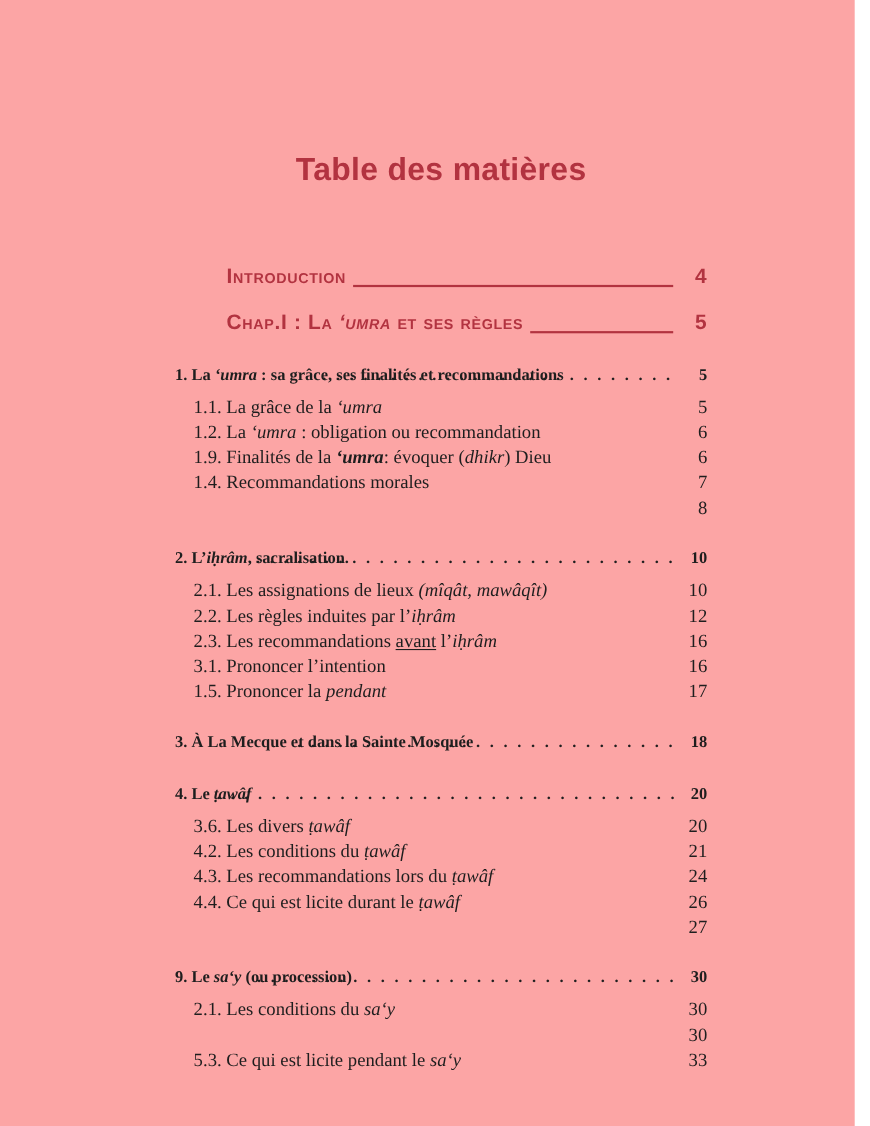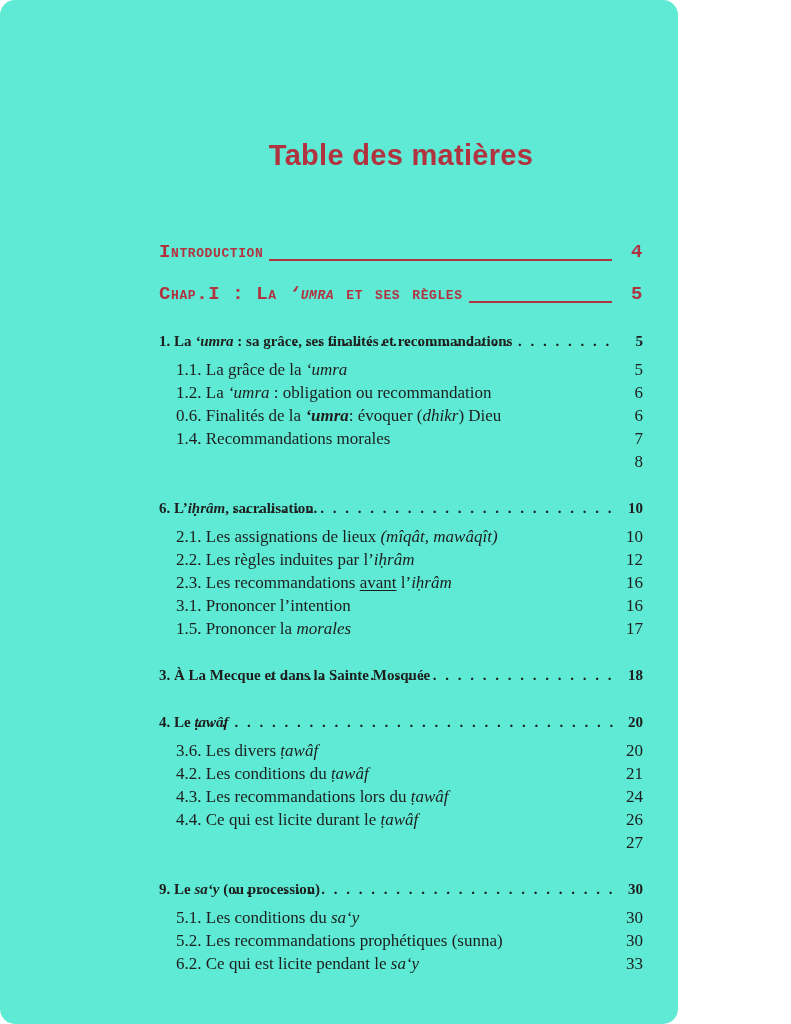"Table des matières" .page { background: #5eead4 -> #fca5a5; border-radius: 15px -> none; width: 678px -> 777px }
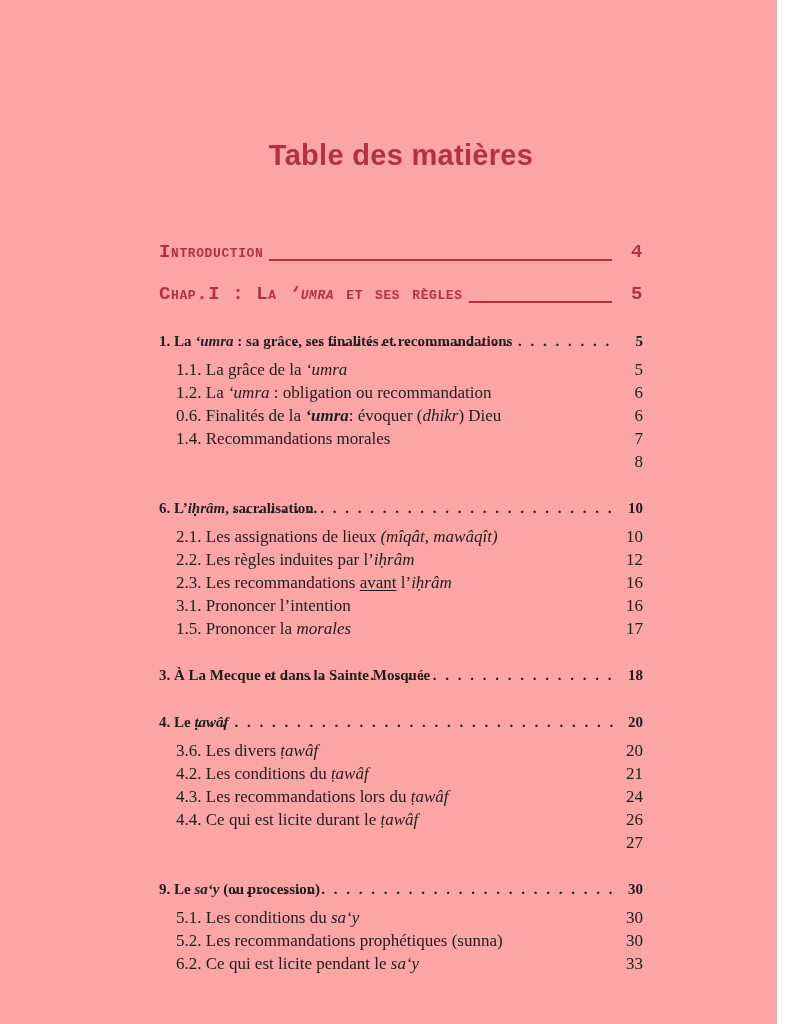"Introduction" .row.header { font-family: Liberation Mono, monospace -> Liberation Sans, sans-serif; margin-left: none -> 47px }
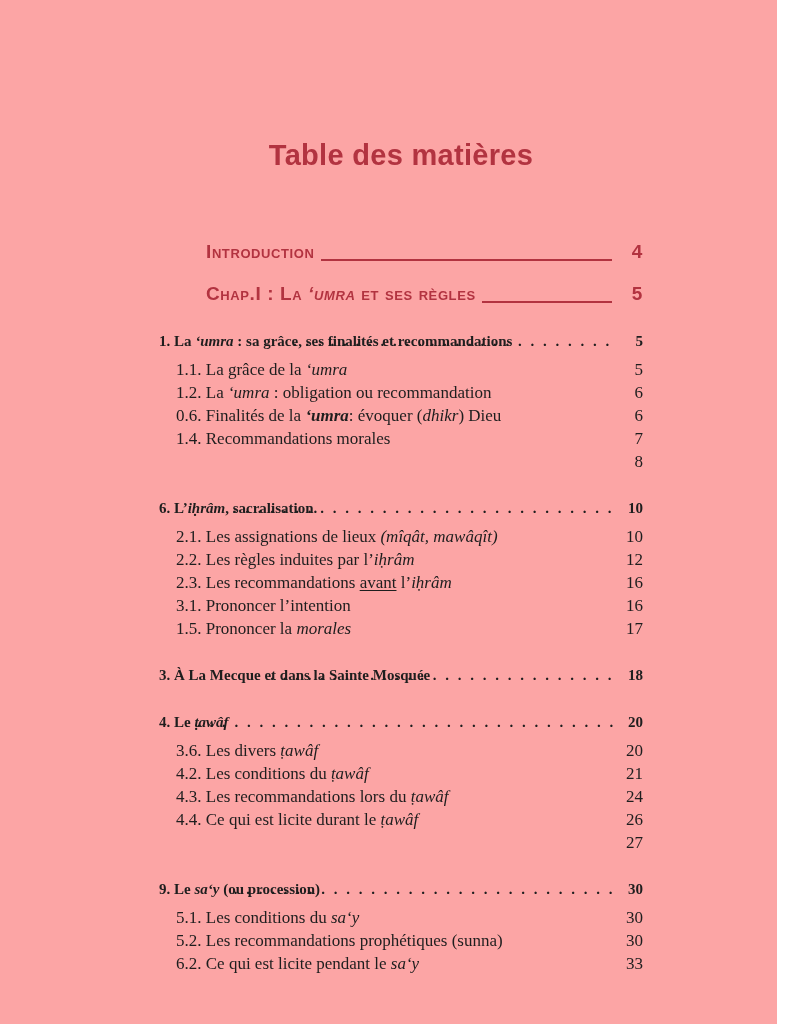"0.6. Finalités de la" span.seg-n { text: 0.6 -> 1.9 }
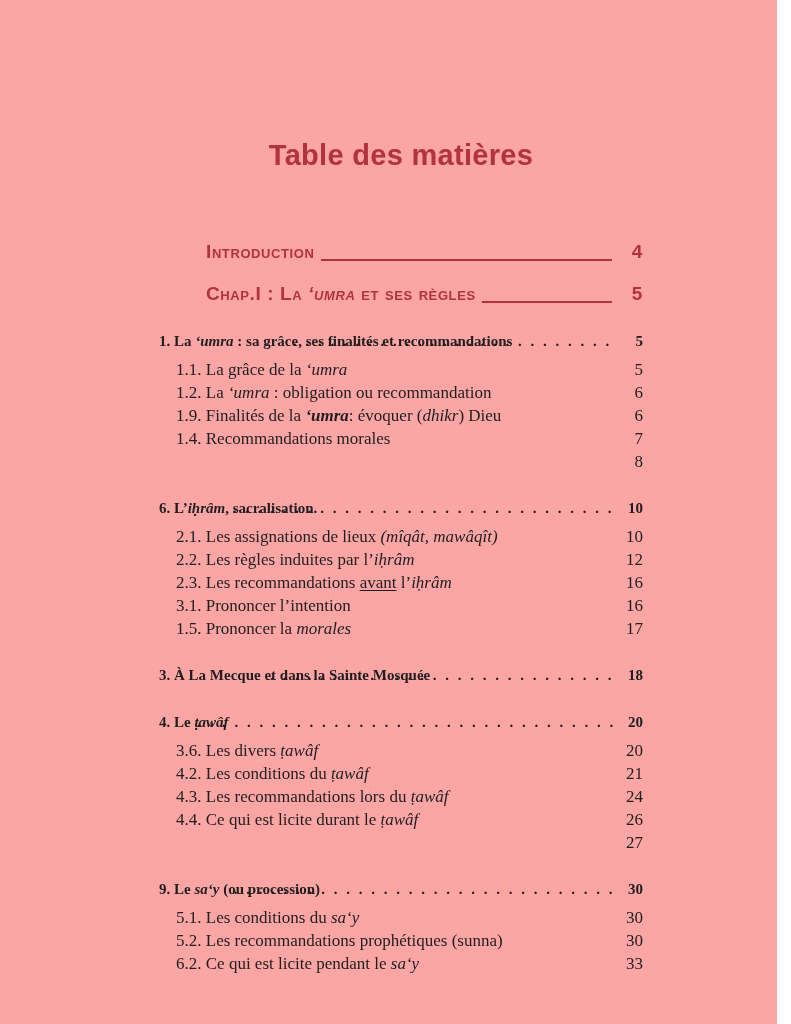"6. L’" span.seg-n { text: 6 -> 2 }
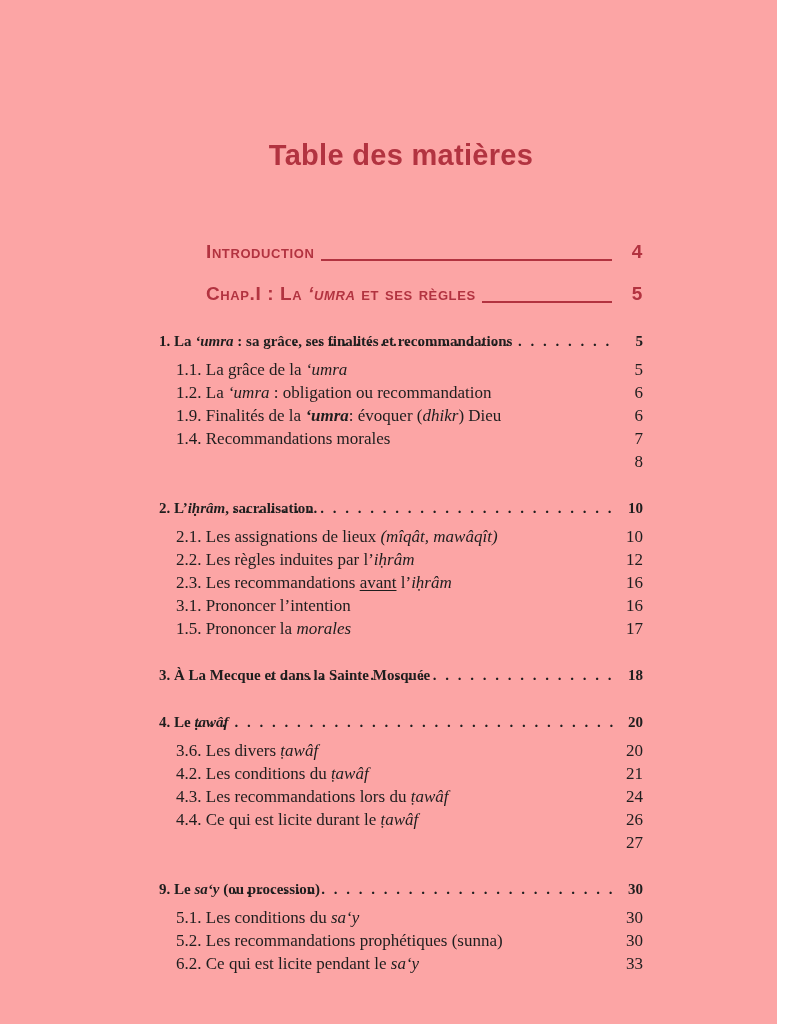"morales" span.seg-i { text: morales -> pendant }
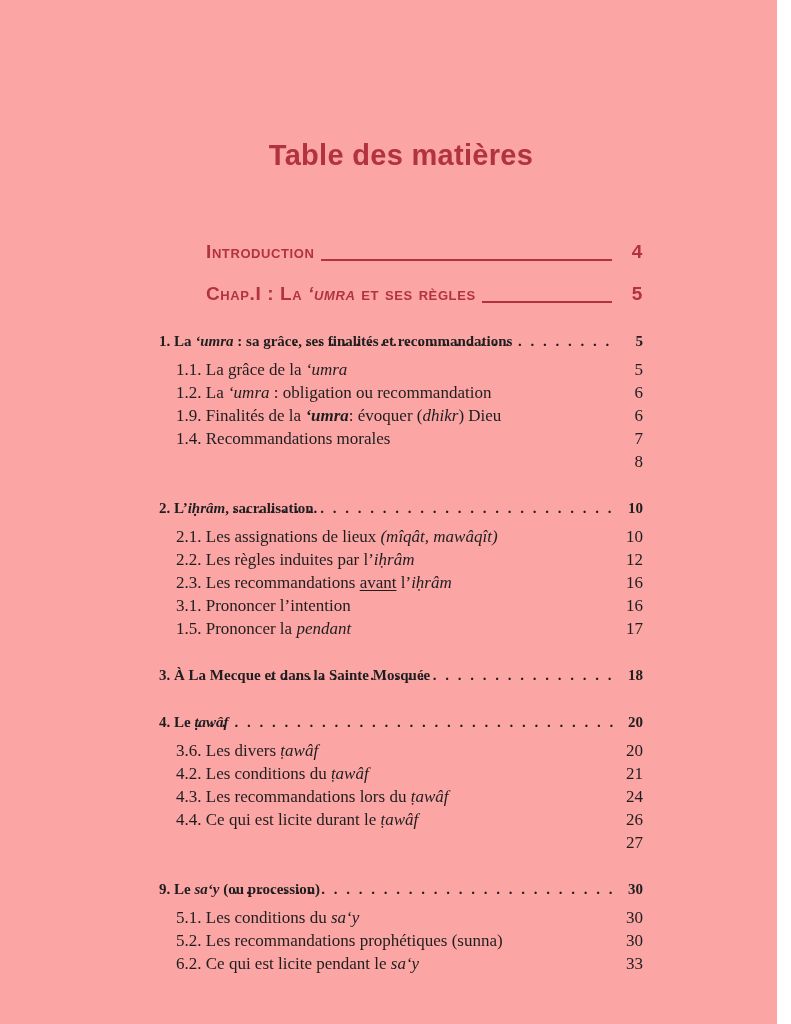"5.1. Les conditions du" span.seg-n { text: 5.1 -> 2.1 }
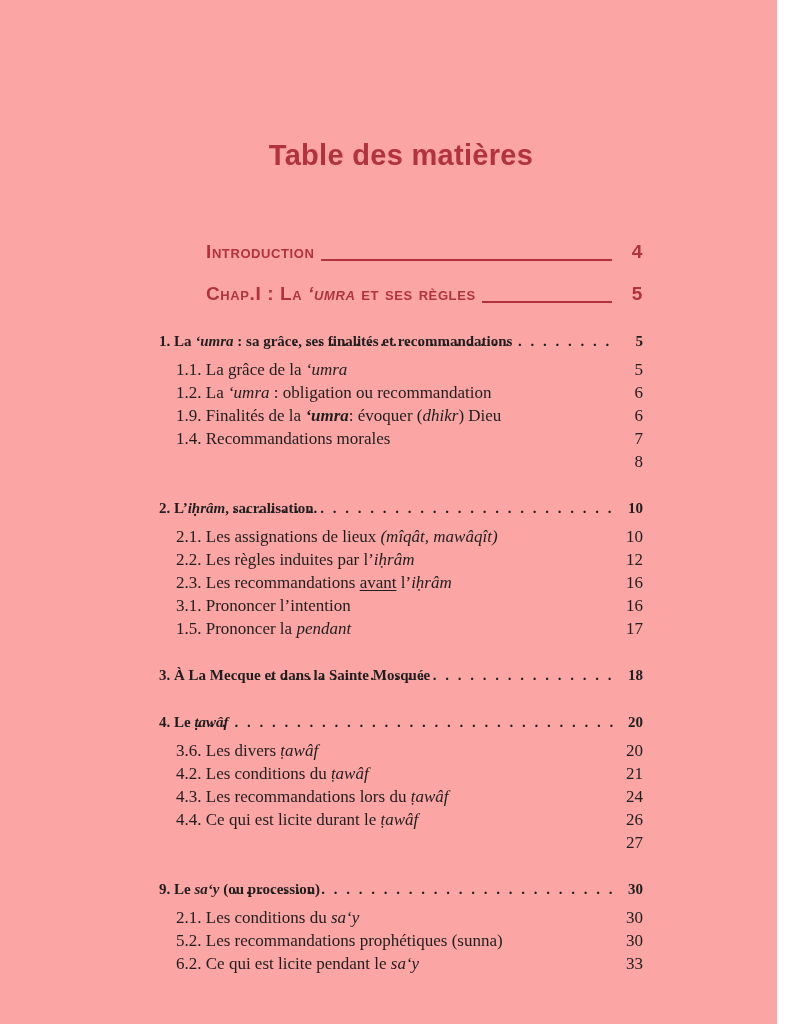"5.2. Les recommandations prophétiques" span.entry-text { html: <span><span>5.2. Les recommandations prophétiques (sunna)</span></span> -> none }
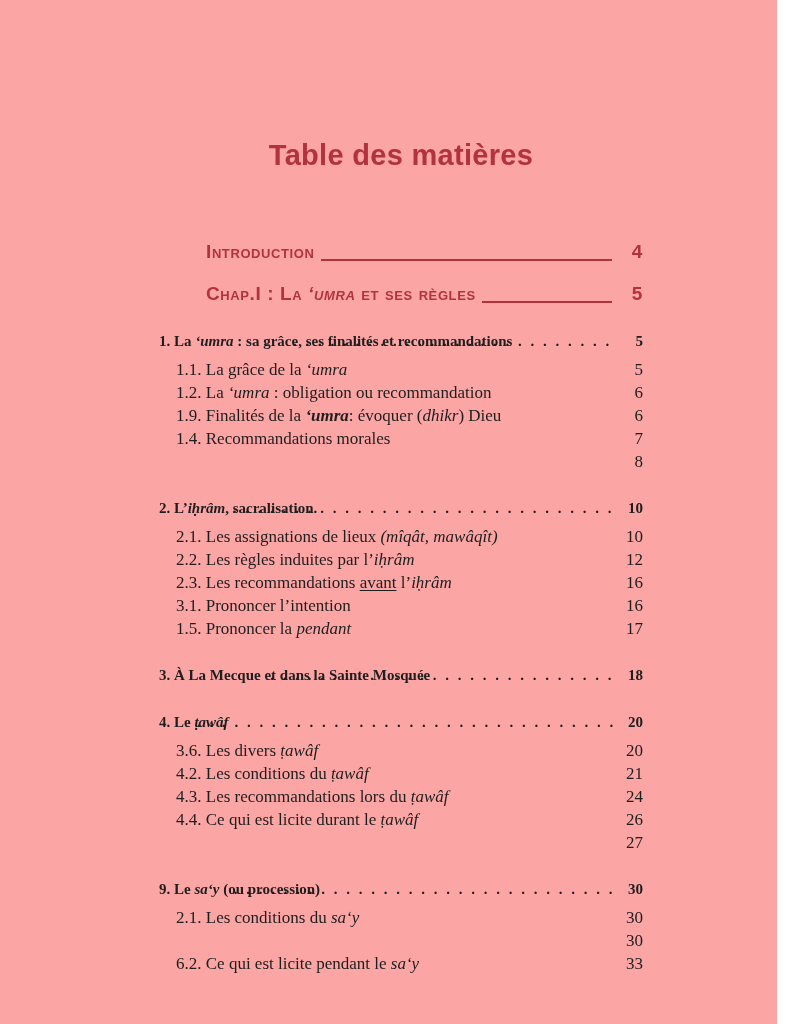"6.2. Ce qui est licite" span.seg-n { text: 6.2 -> 5.3 }
